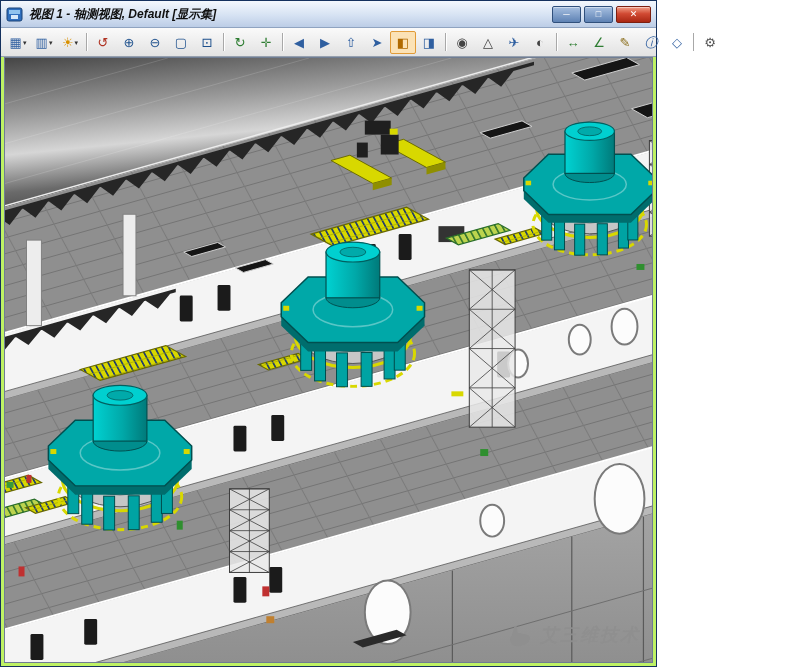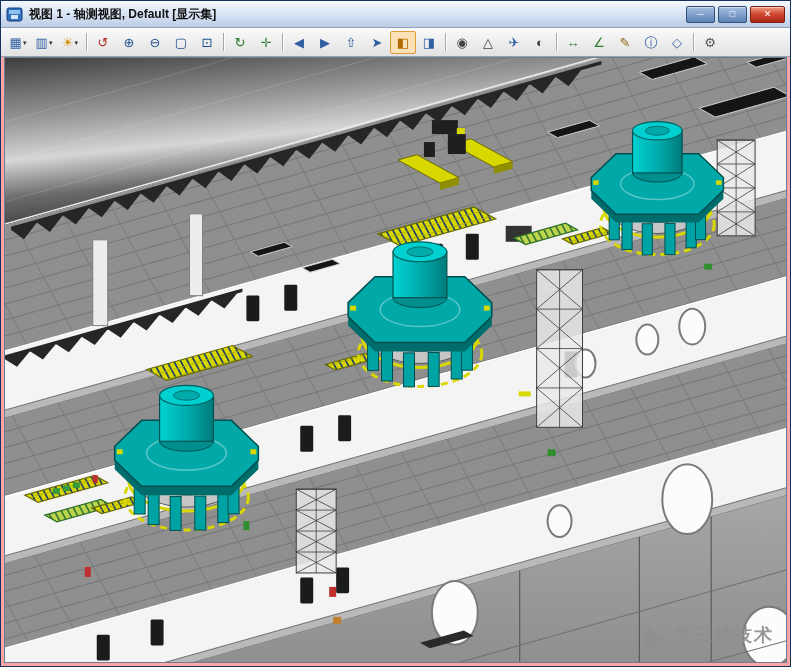"视图 1 - 轴测视图, Default" .window { background: #fca5a5 -> #bef264; font-style: none -> italic; width: 791px -> 657px }
